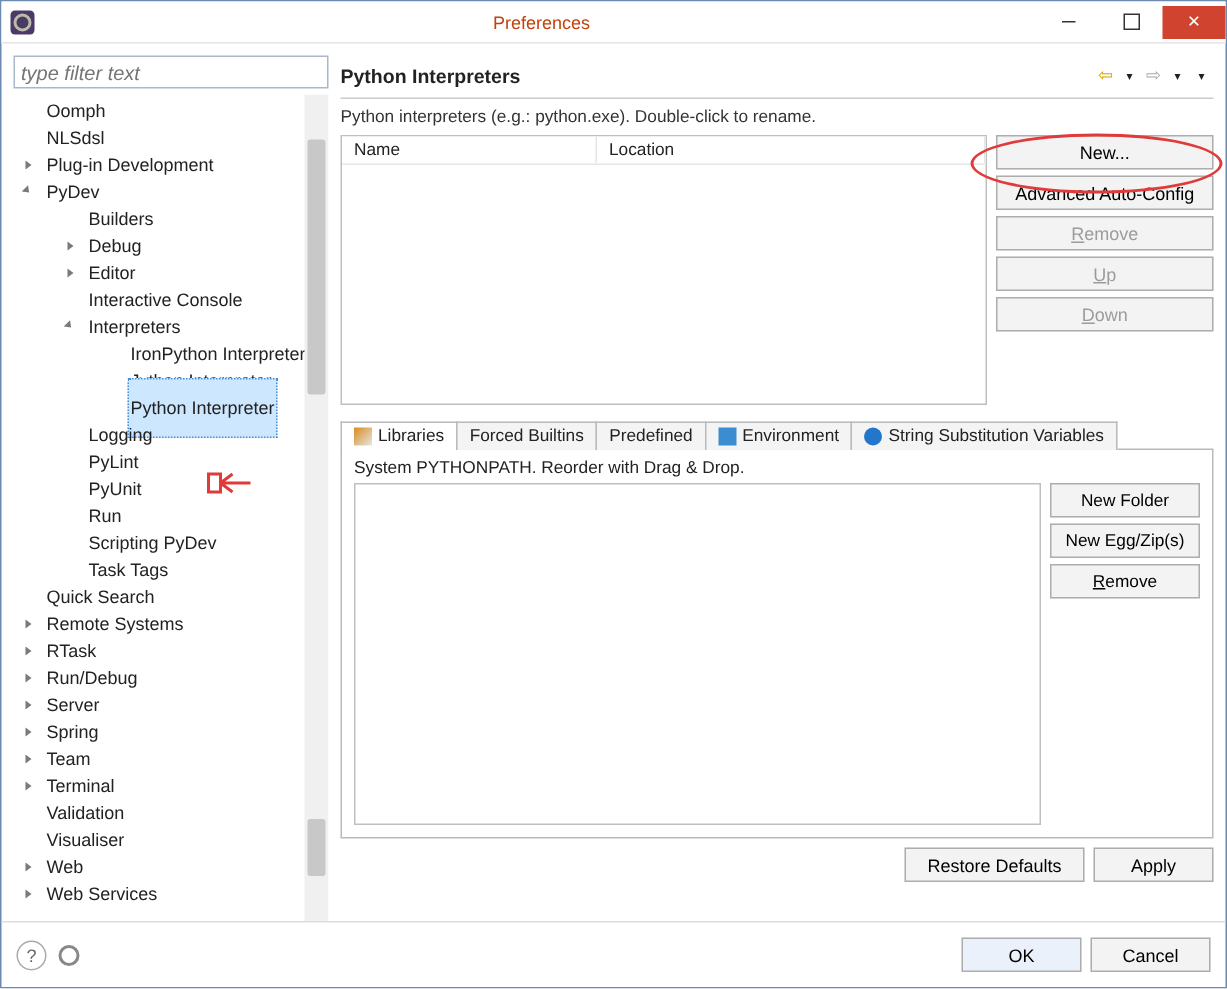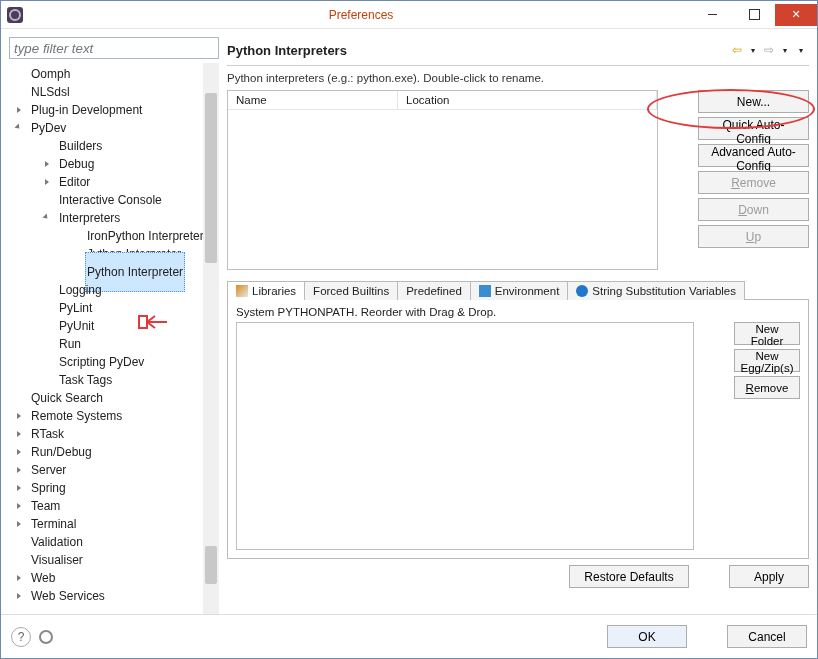"New..." .btn { margin-left: 34px -> none }
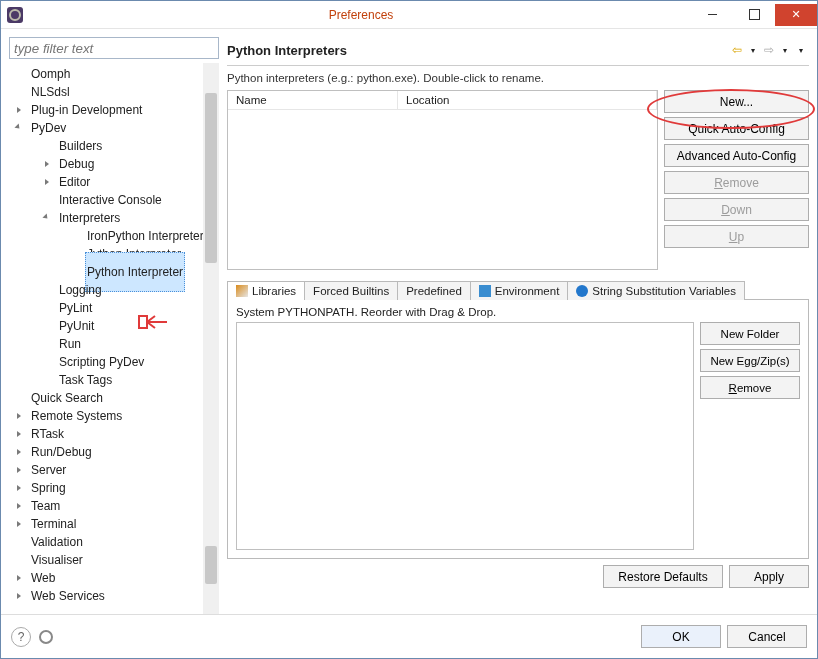"Quick Auto-Config" button.btn { html: <button>Quick Auto-Config</button> -> none }
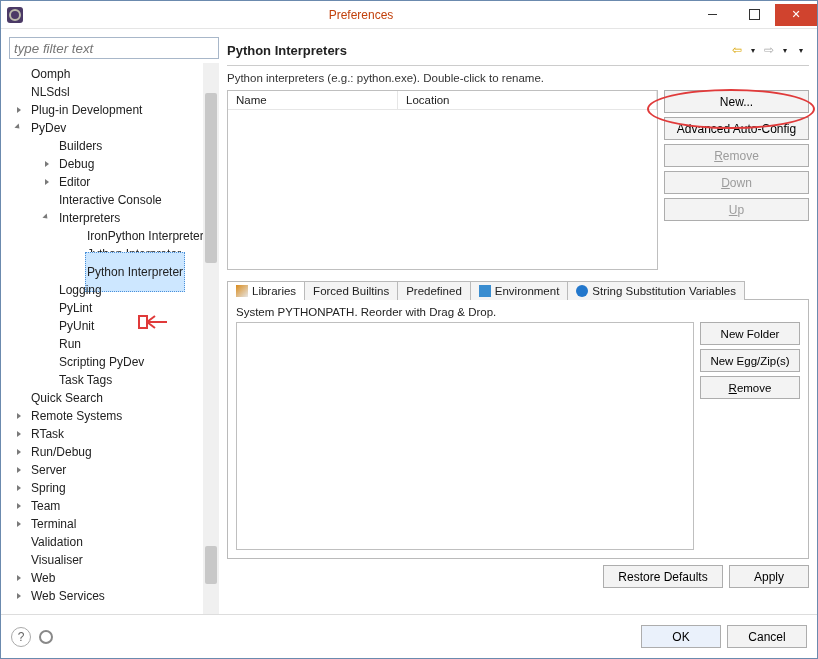"Down" button.btn { order: before "Up" -> after "Up" }
